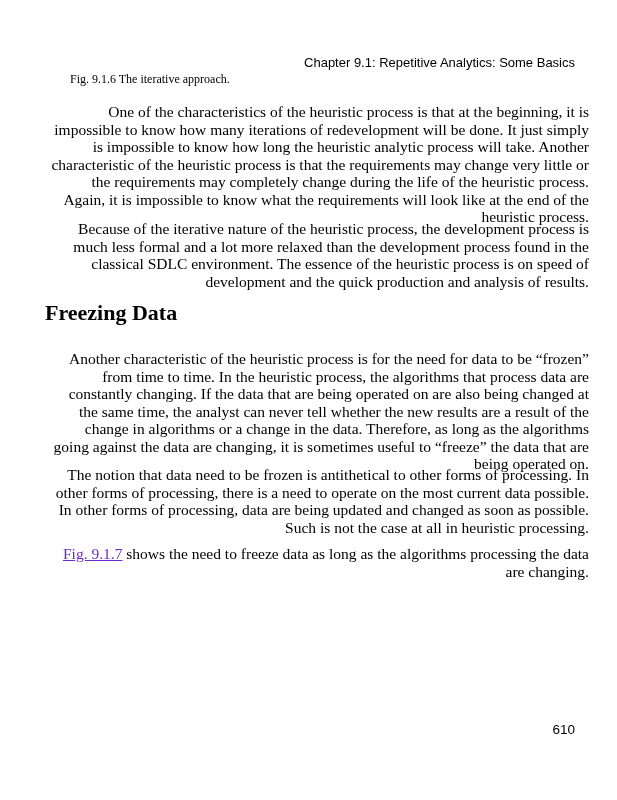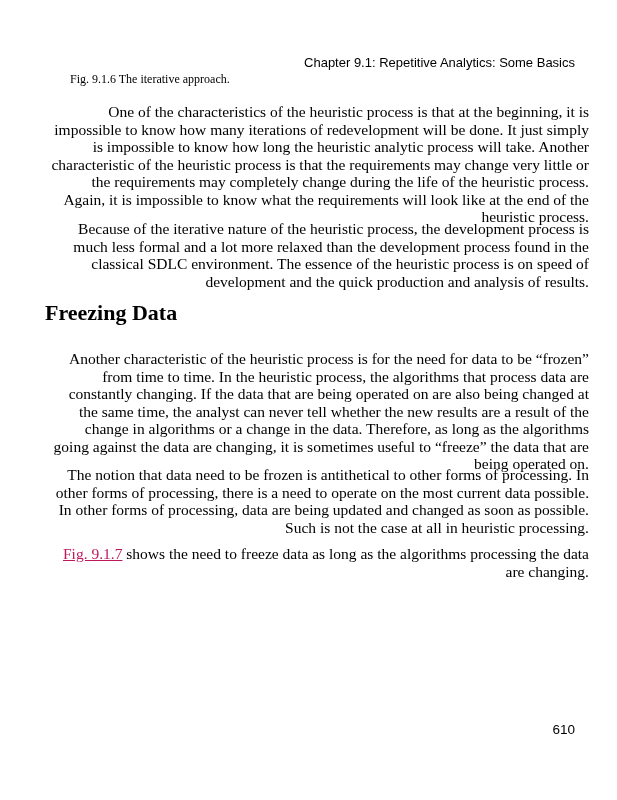"Fig. 9.1.7" .fig-link { color: #be185d -> #6d28d9 }
